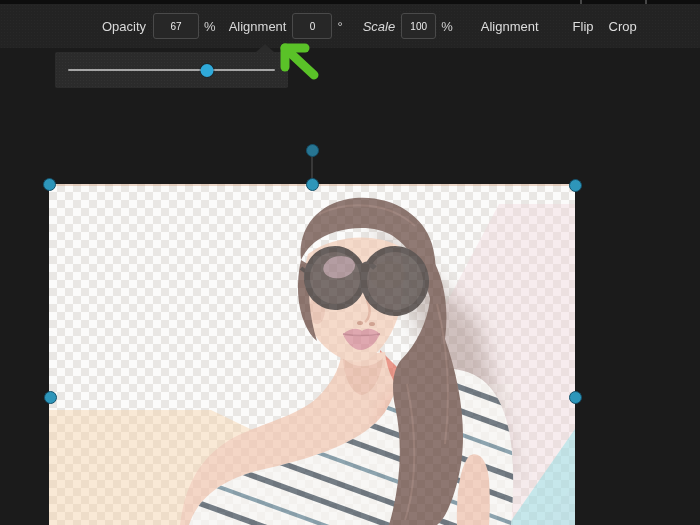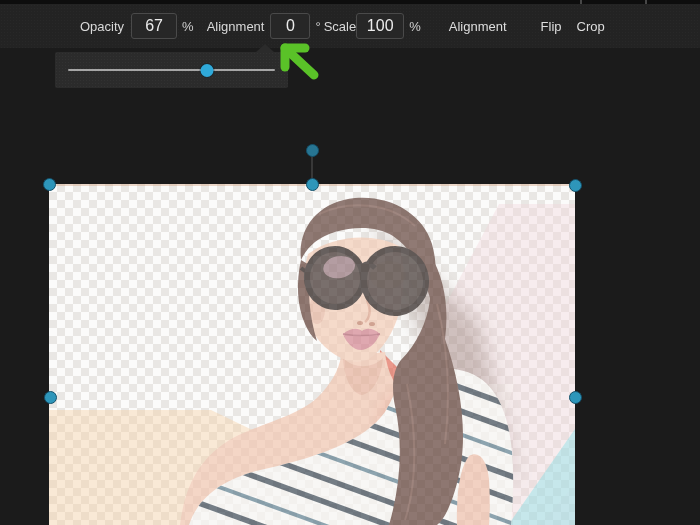"Opacity" .toolbar { padding-left: 80px -> 102px }
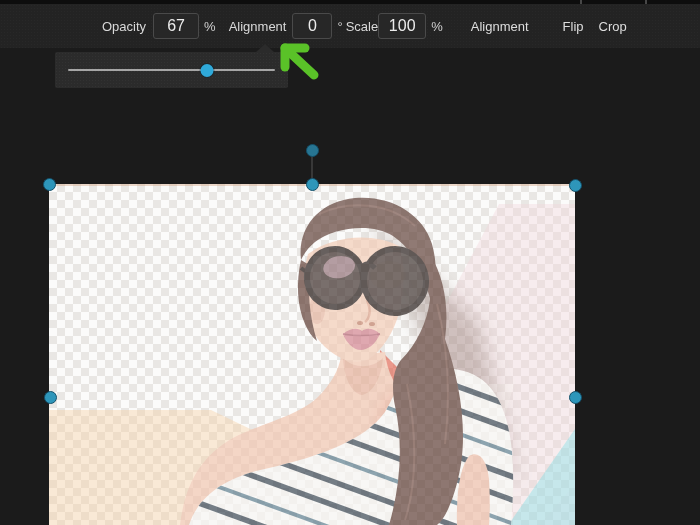"67" .tb-input { font-size: 16px -> 10px }
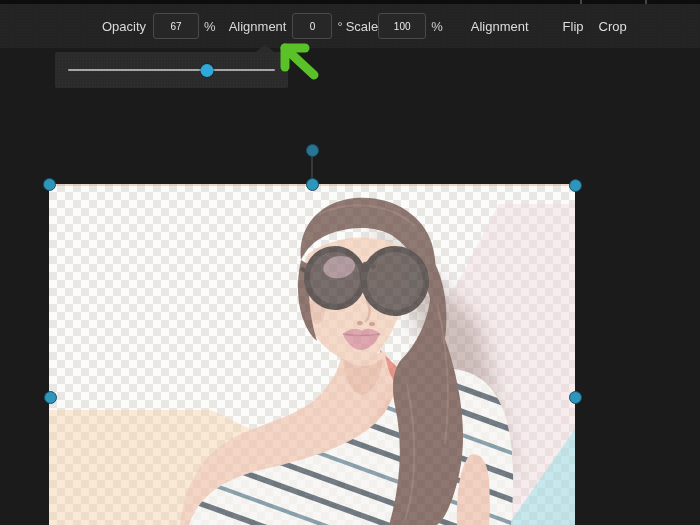"Scale" .l-sc { font-style: none -> italic; margin-left: 3px -> 20px }
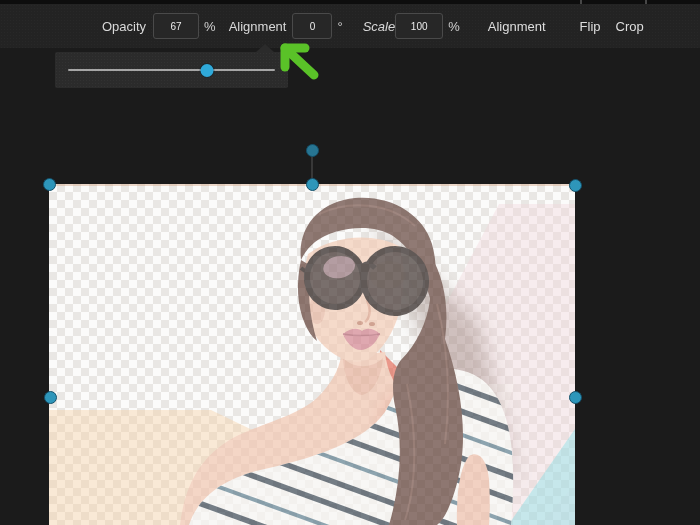"100" .w-sc { margin-left: none -> 6px; width: 48px -> 35px }
